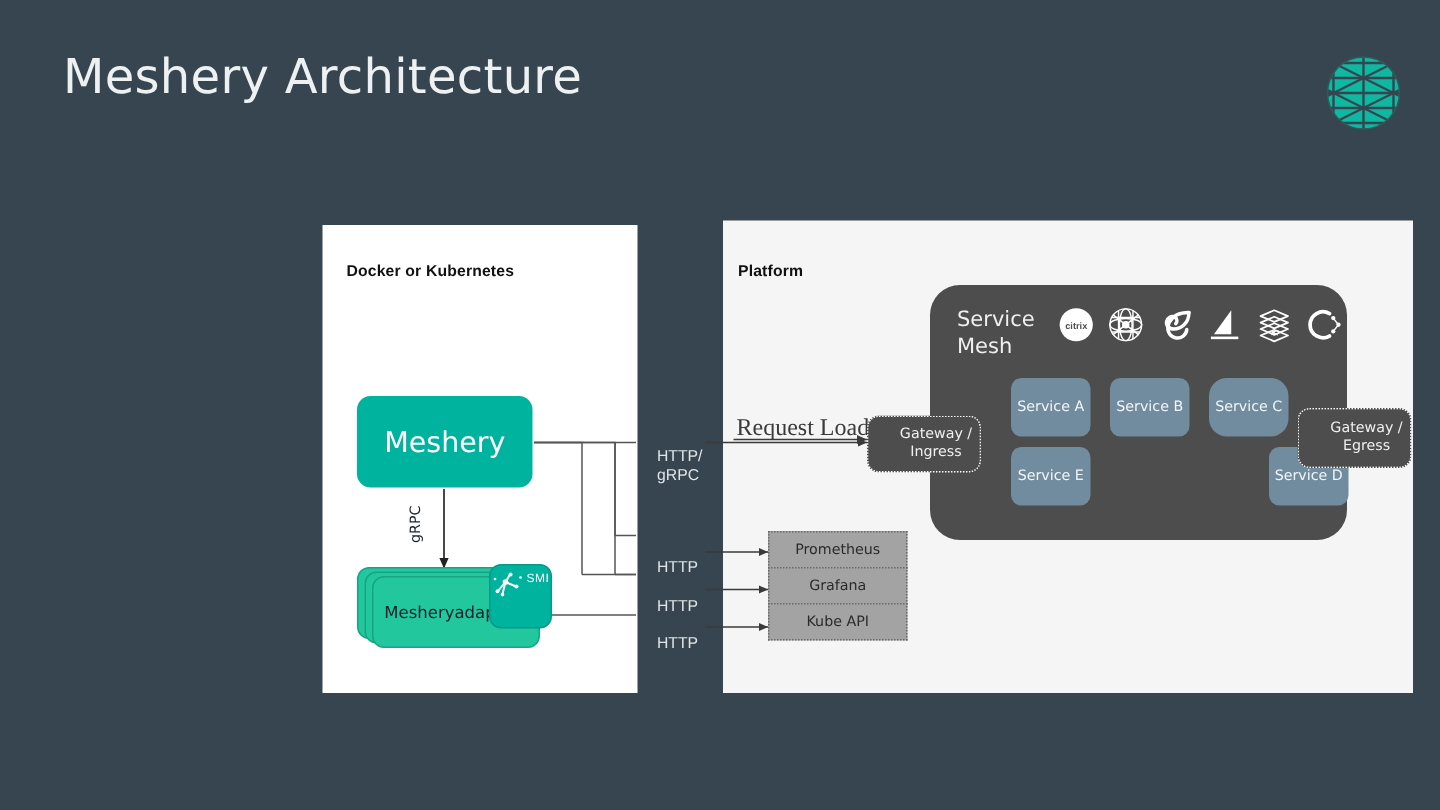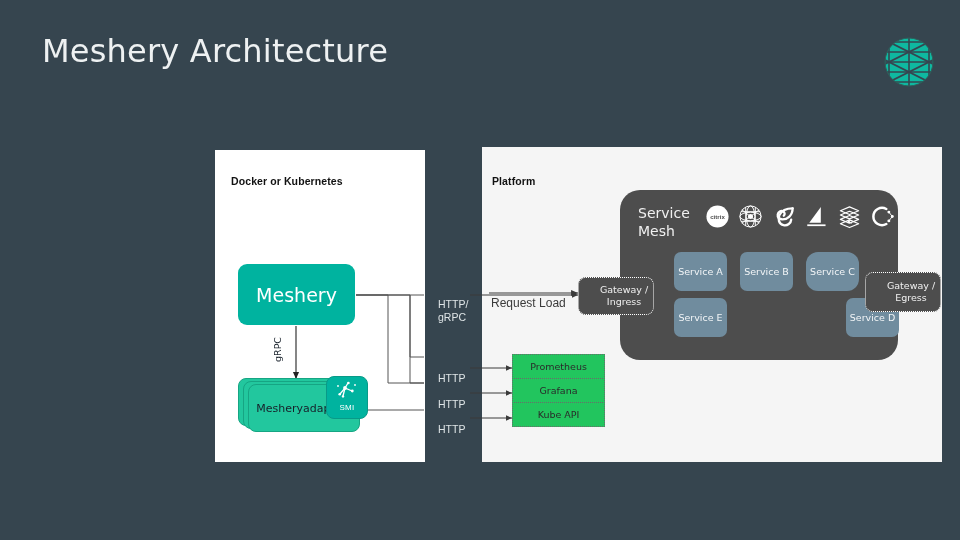"Request Load" #label-request-load { font-family: Liberation Sans, sans-serif -> Liberation Serif, serif; font-size: 12px -> 16px; top: 296px -> 277px }
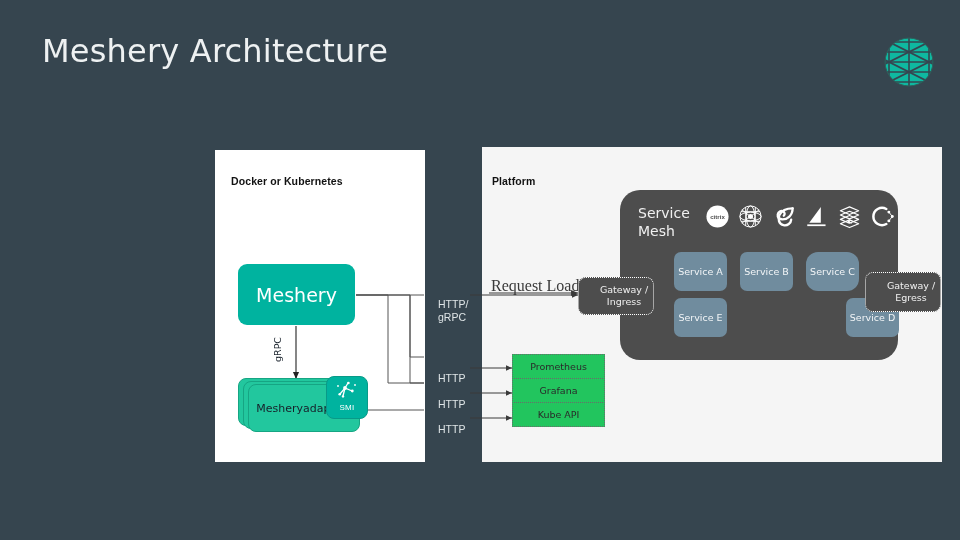"Prometheus" .obs-item { background: #22c55e -> #a3a3a3 }
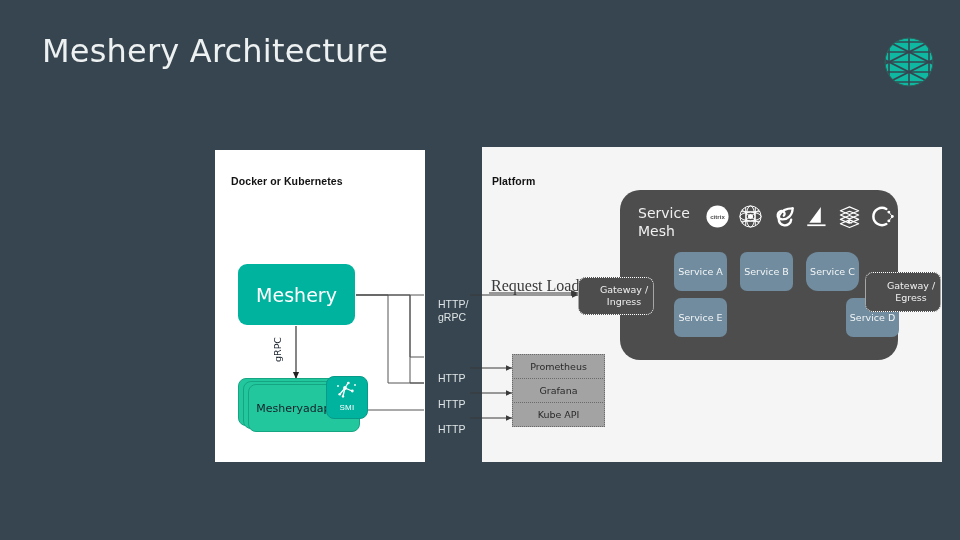"SMI" #smi-badge { align-items: center -> flex-start; flex-direction: column -> row }
